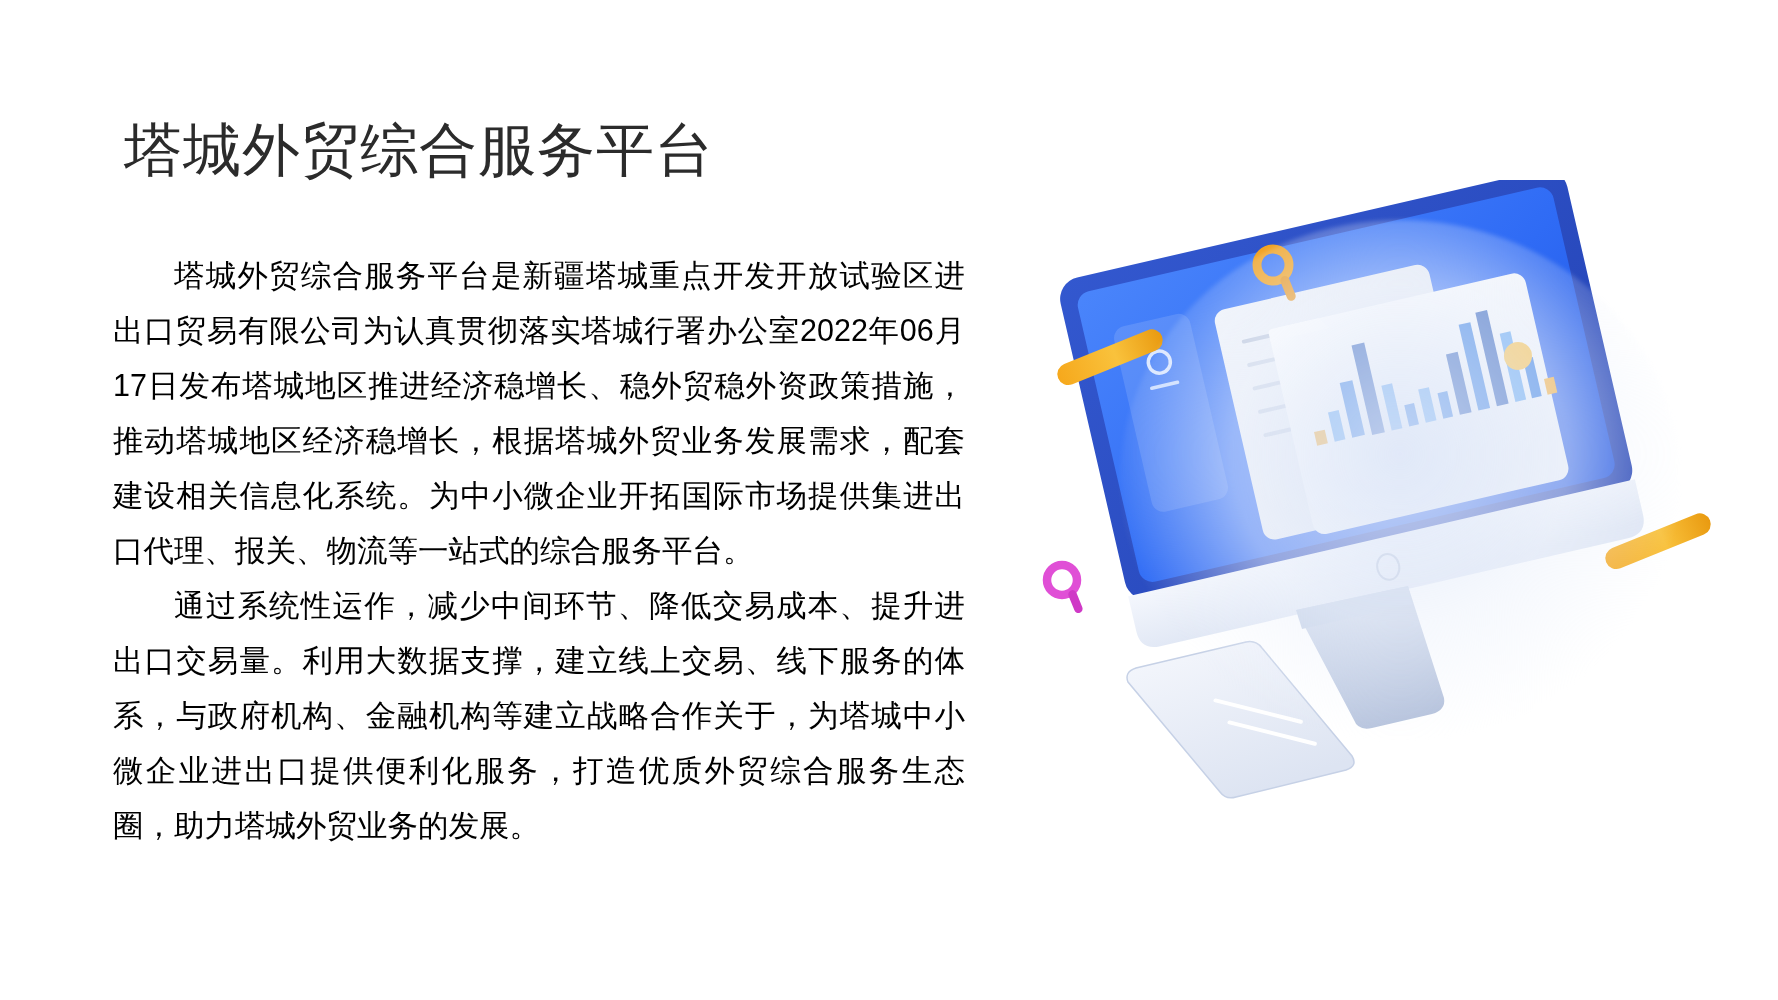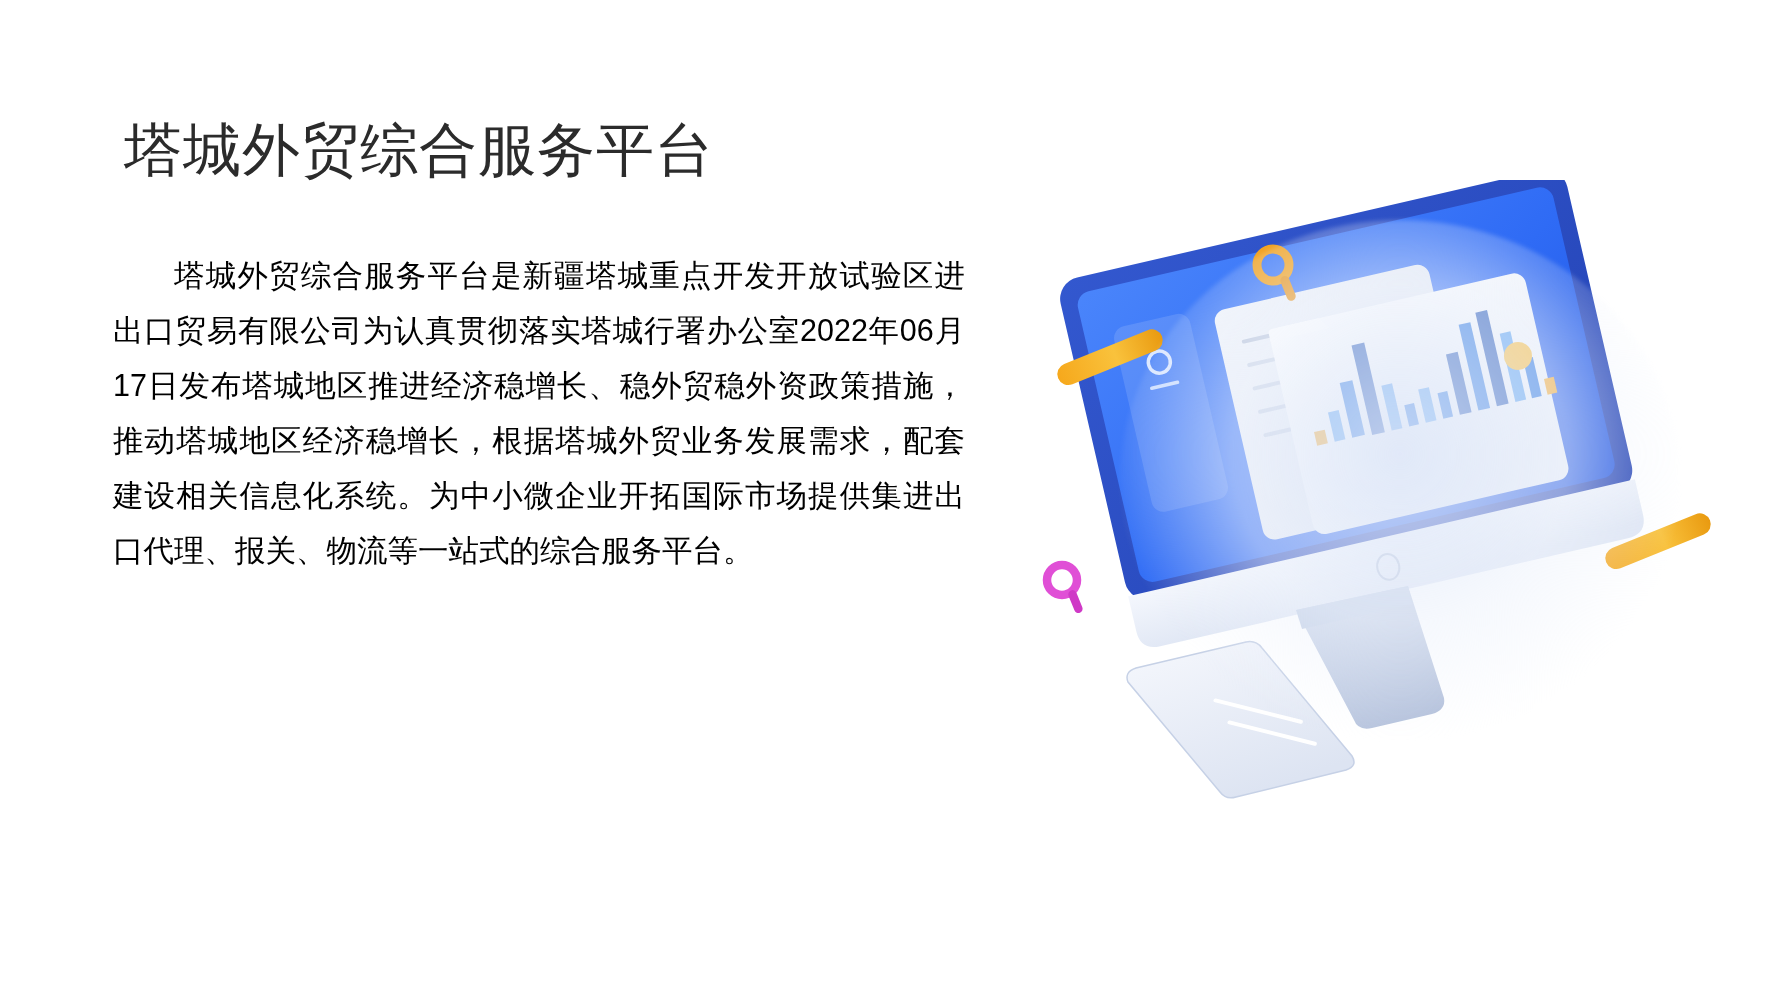"通过系统性运作，减少中间环节、降低交易成本、提升进出口交易量。利用大数据支撑，建" p { html: none -> <p>通过系统性运作，减少中间环节、降低交易成本、提升进出口交易量。利用大数据支撑，建立线上交易、线下服务的体系，与政府机构、金融机构等建立战略合作关于，为塔城中小微企业进出口提供便利化服务，打造优质外贸综合服务生态圈，助力塔城外贸业务的发展。</p> }
